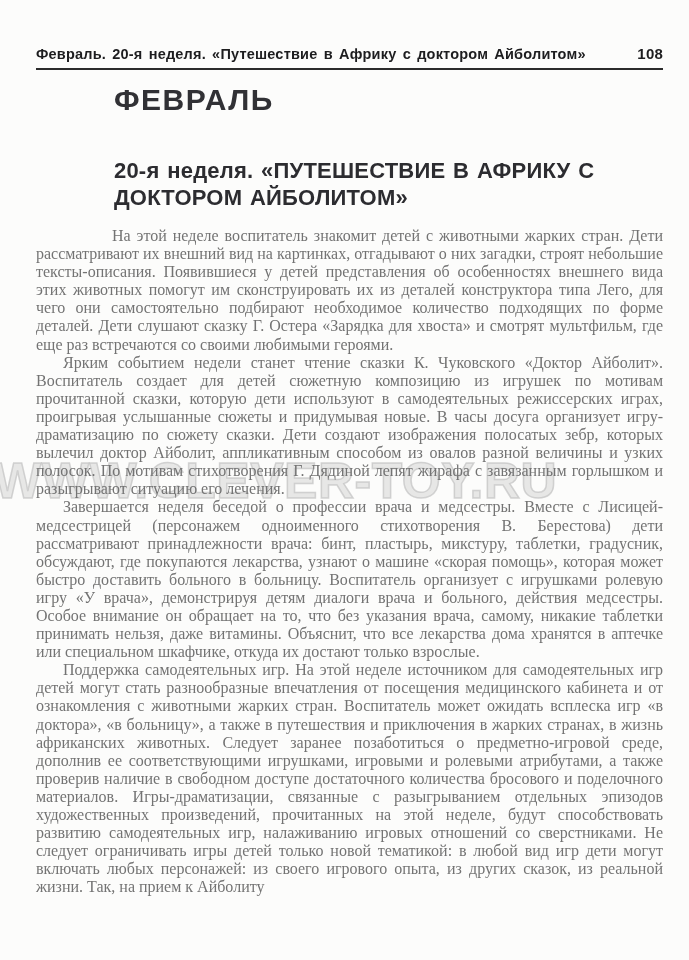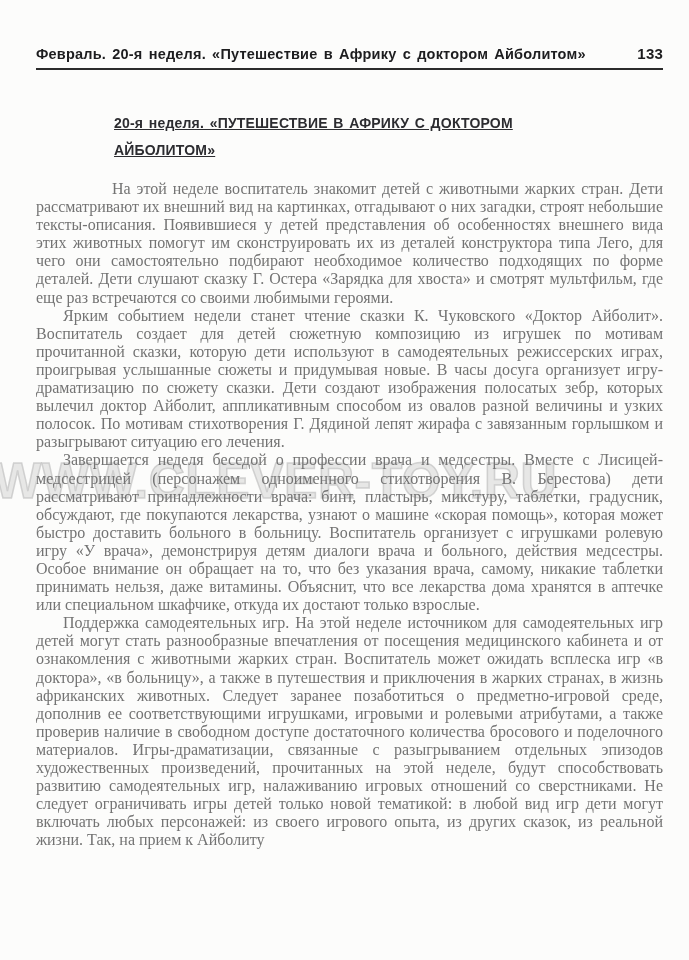"133" span.page-number { text: 133 -> 108 }
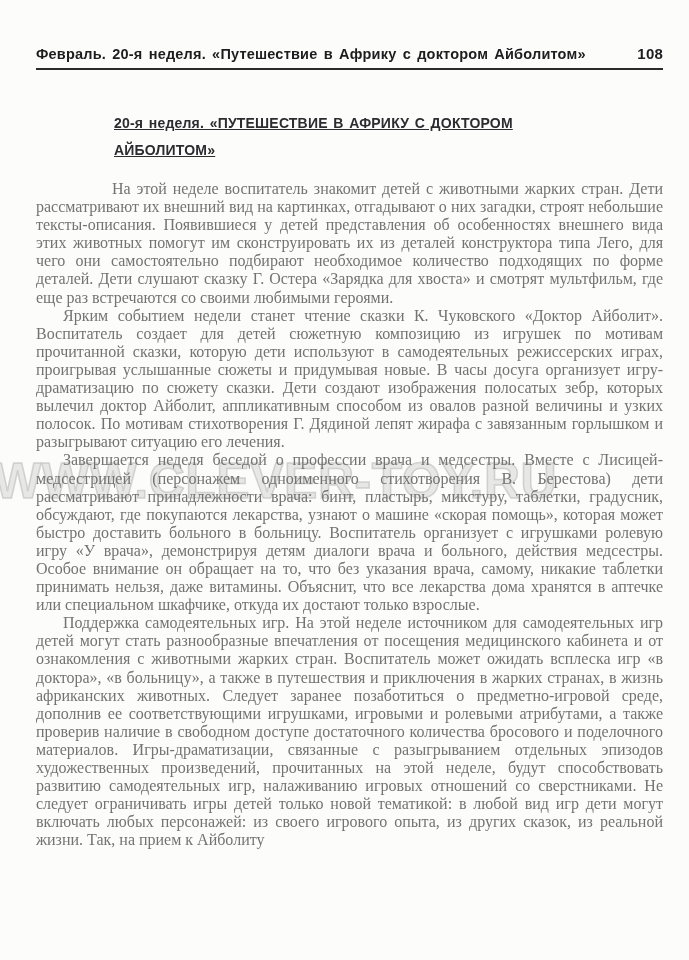"ФЕВРАЛЬ" h1.month-title { html: none -> <h1>ФЕВРАЛЬ</h1> }
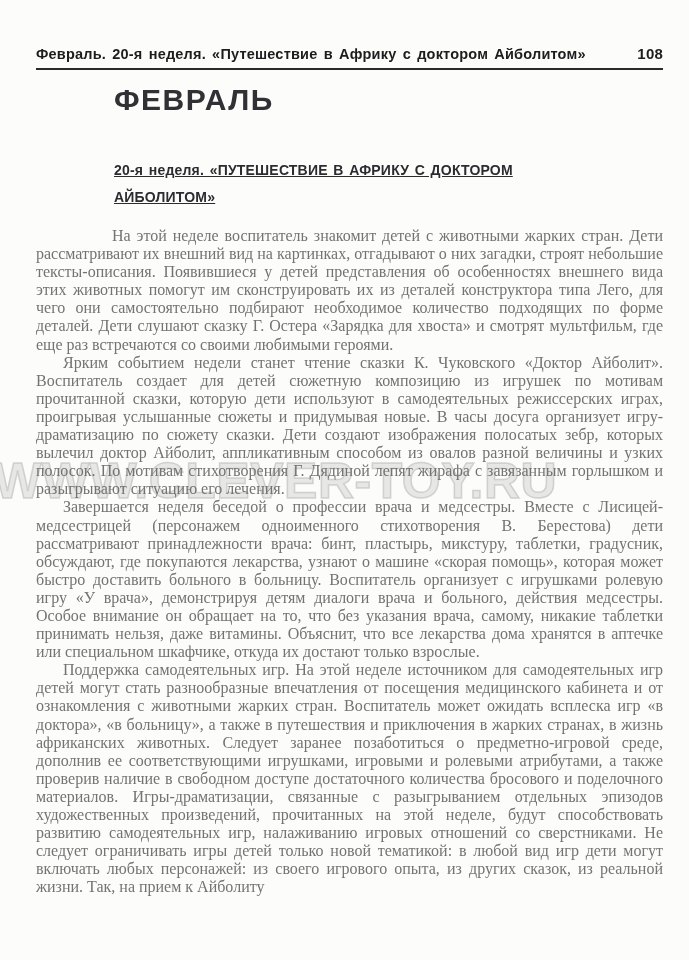"20-я неделя. «ПУТЕШЕСТВИЕ В АФРИКУ" .week-heading { font-size: 14px -> 22px; text-decoration: underline -> none }
